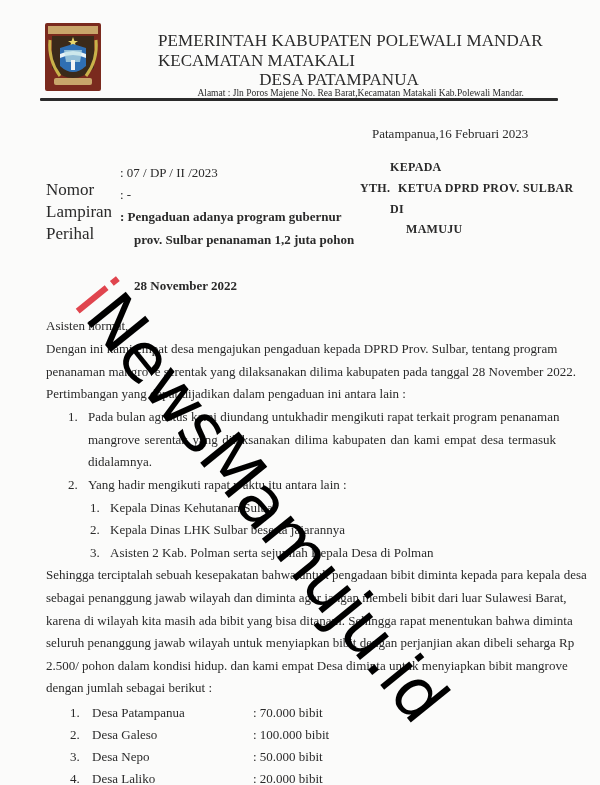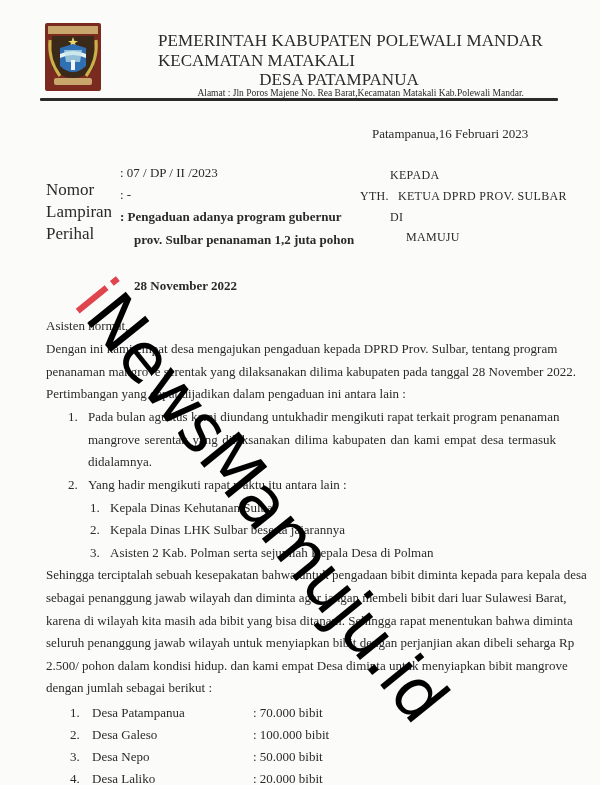"KEPADA" .to { font-weight: normal -> bold; margin-top: 8px -> none }
